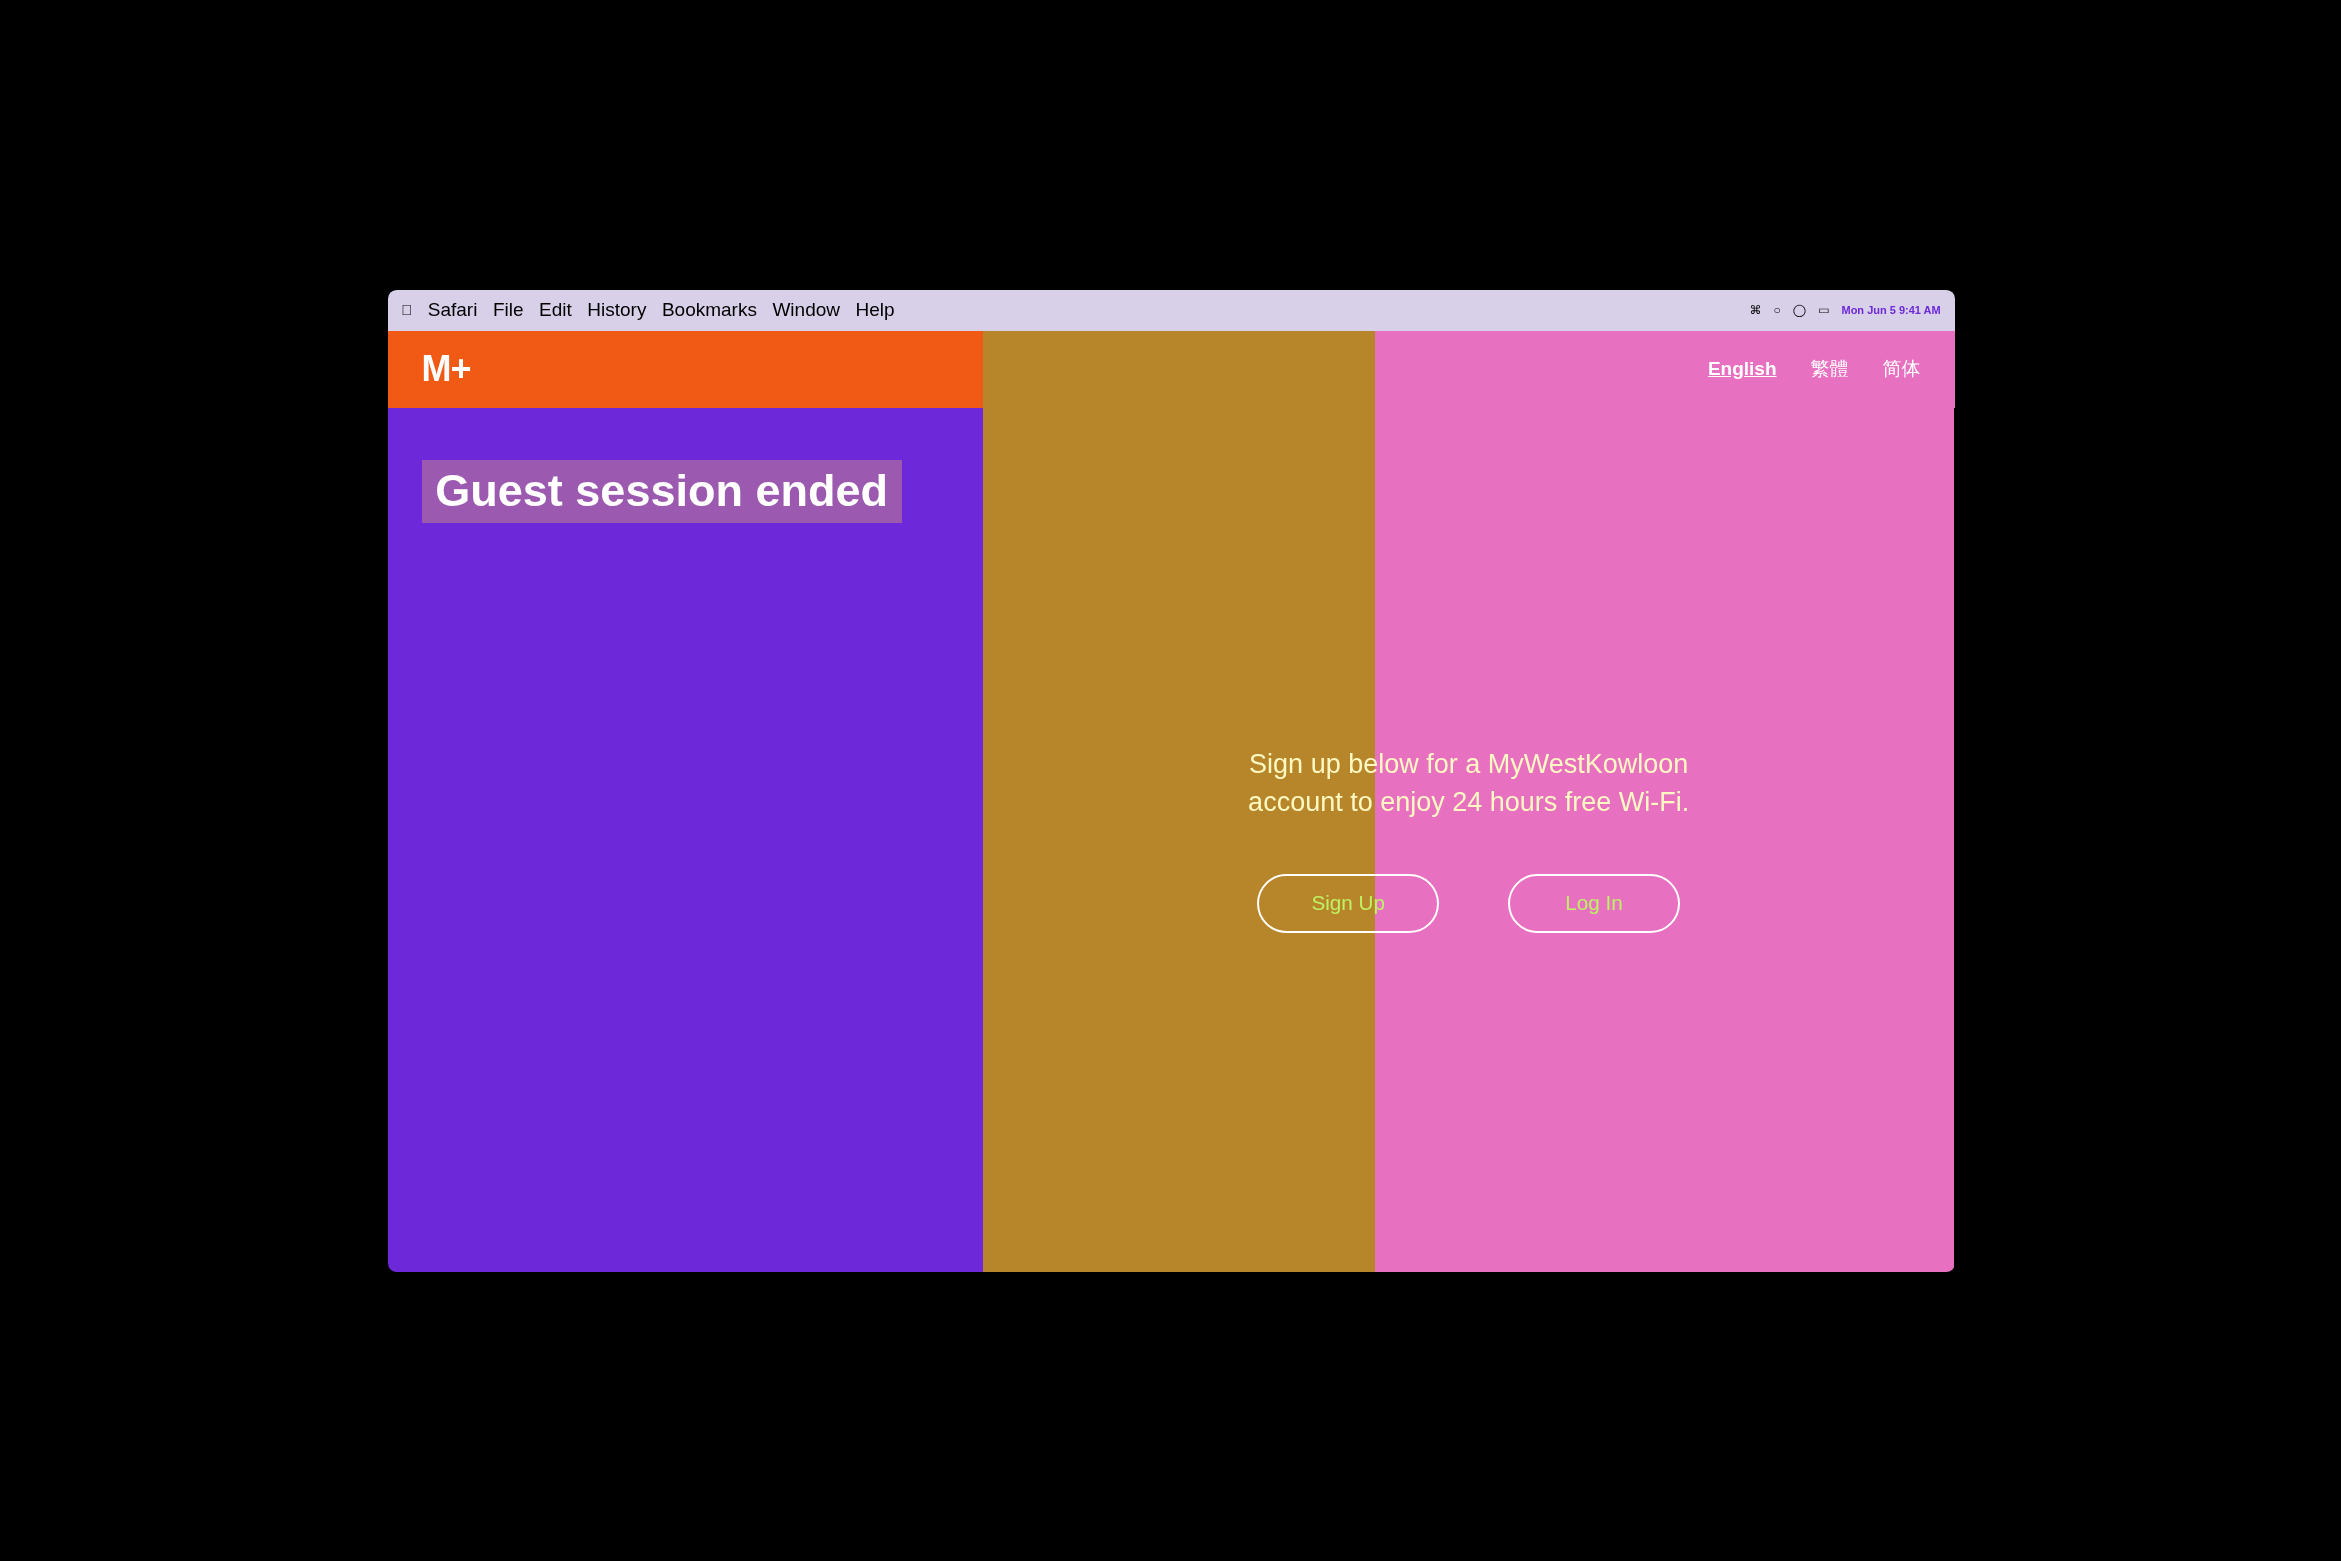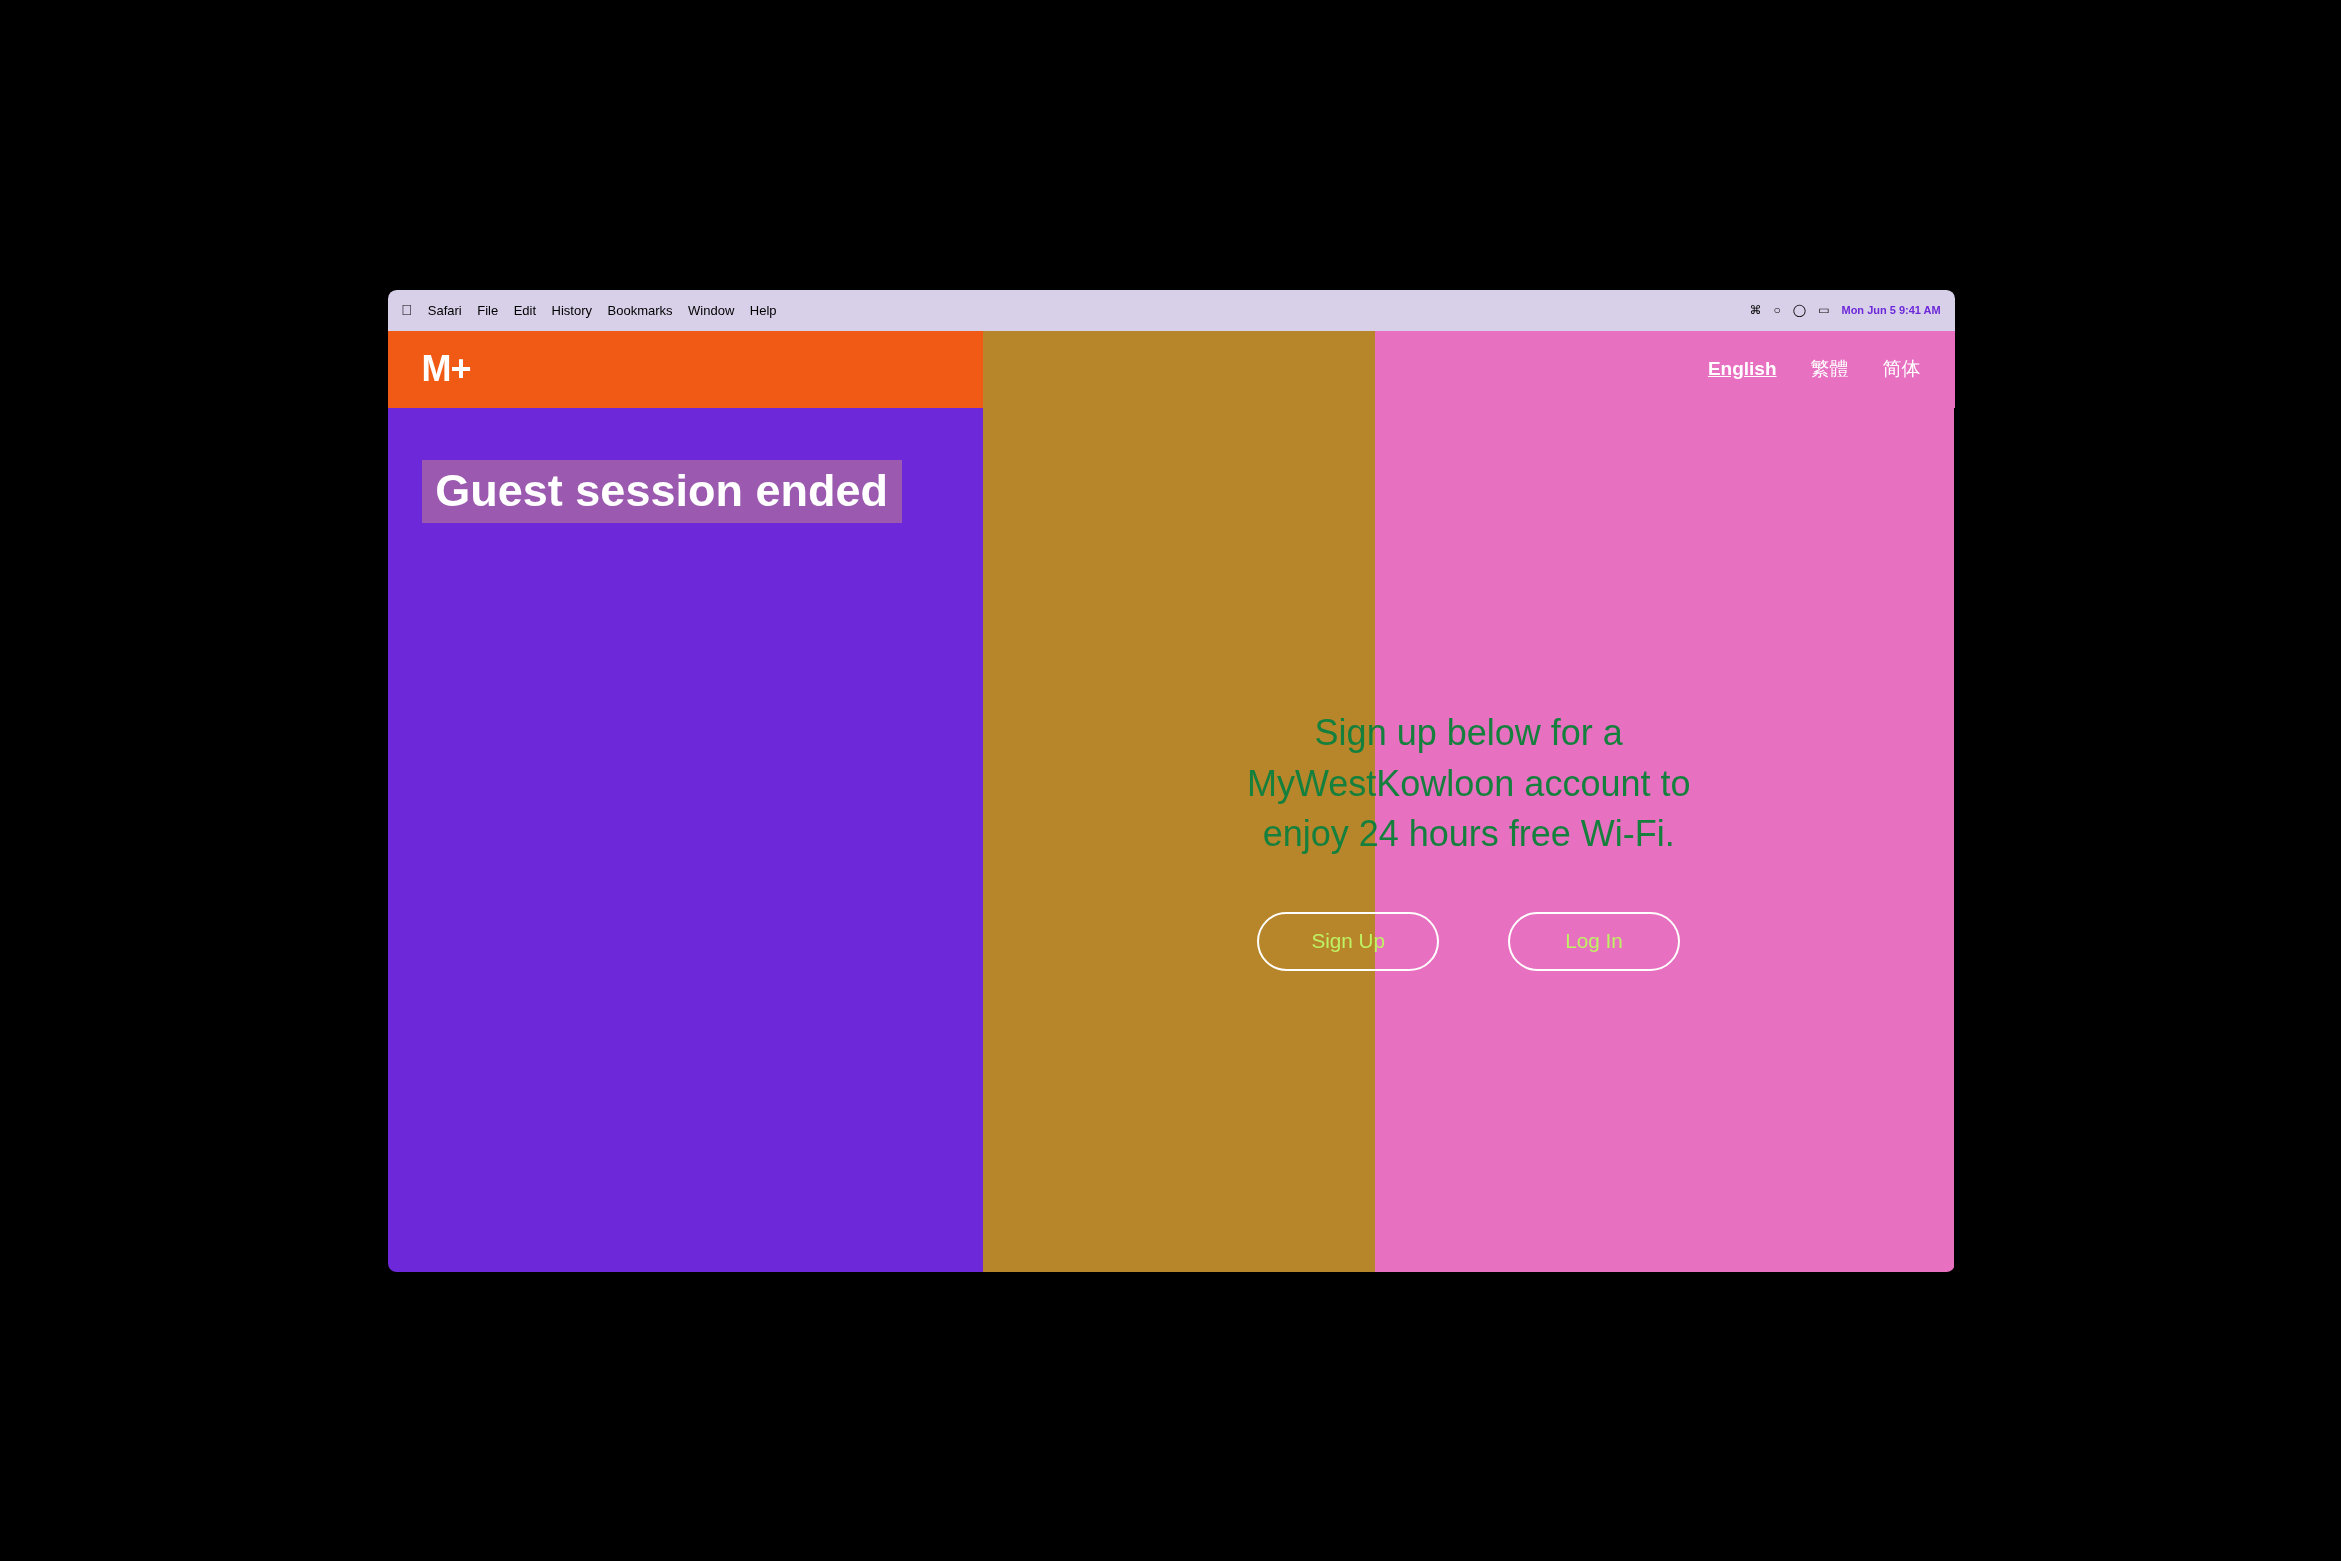"Safari" .menubar-item { font-size: 13px -> 19px }
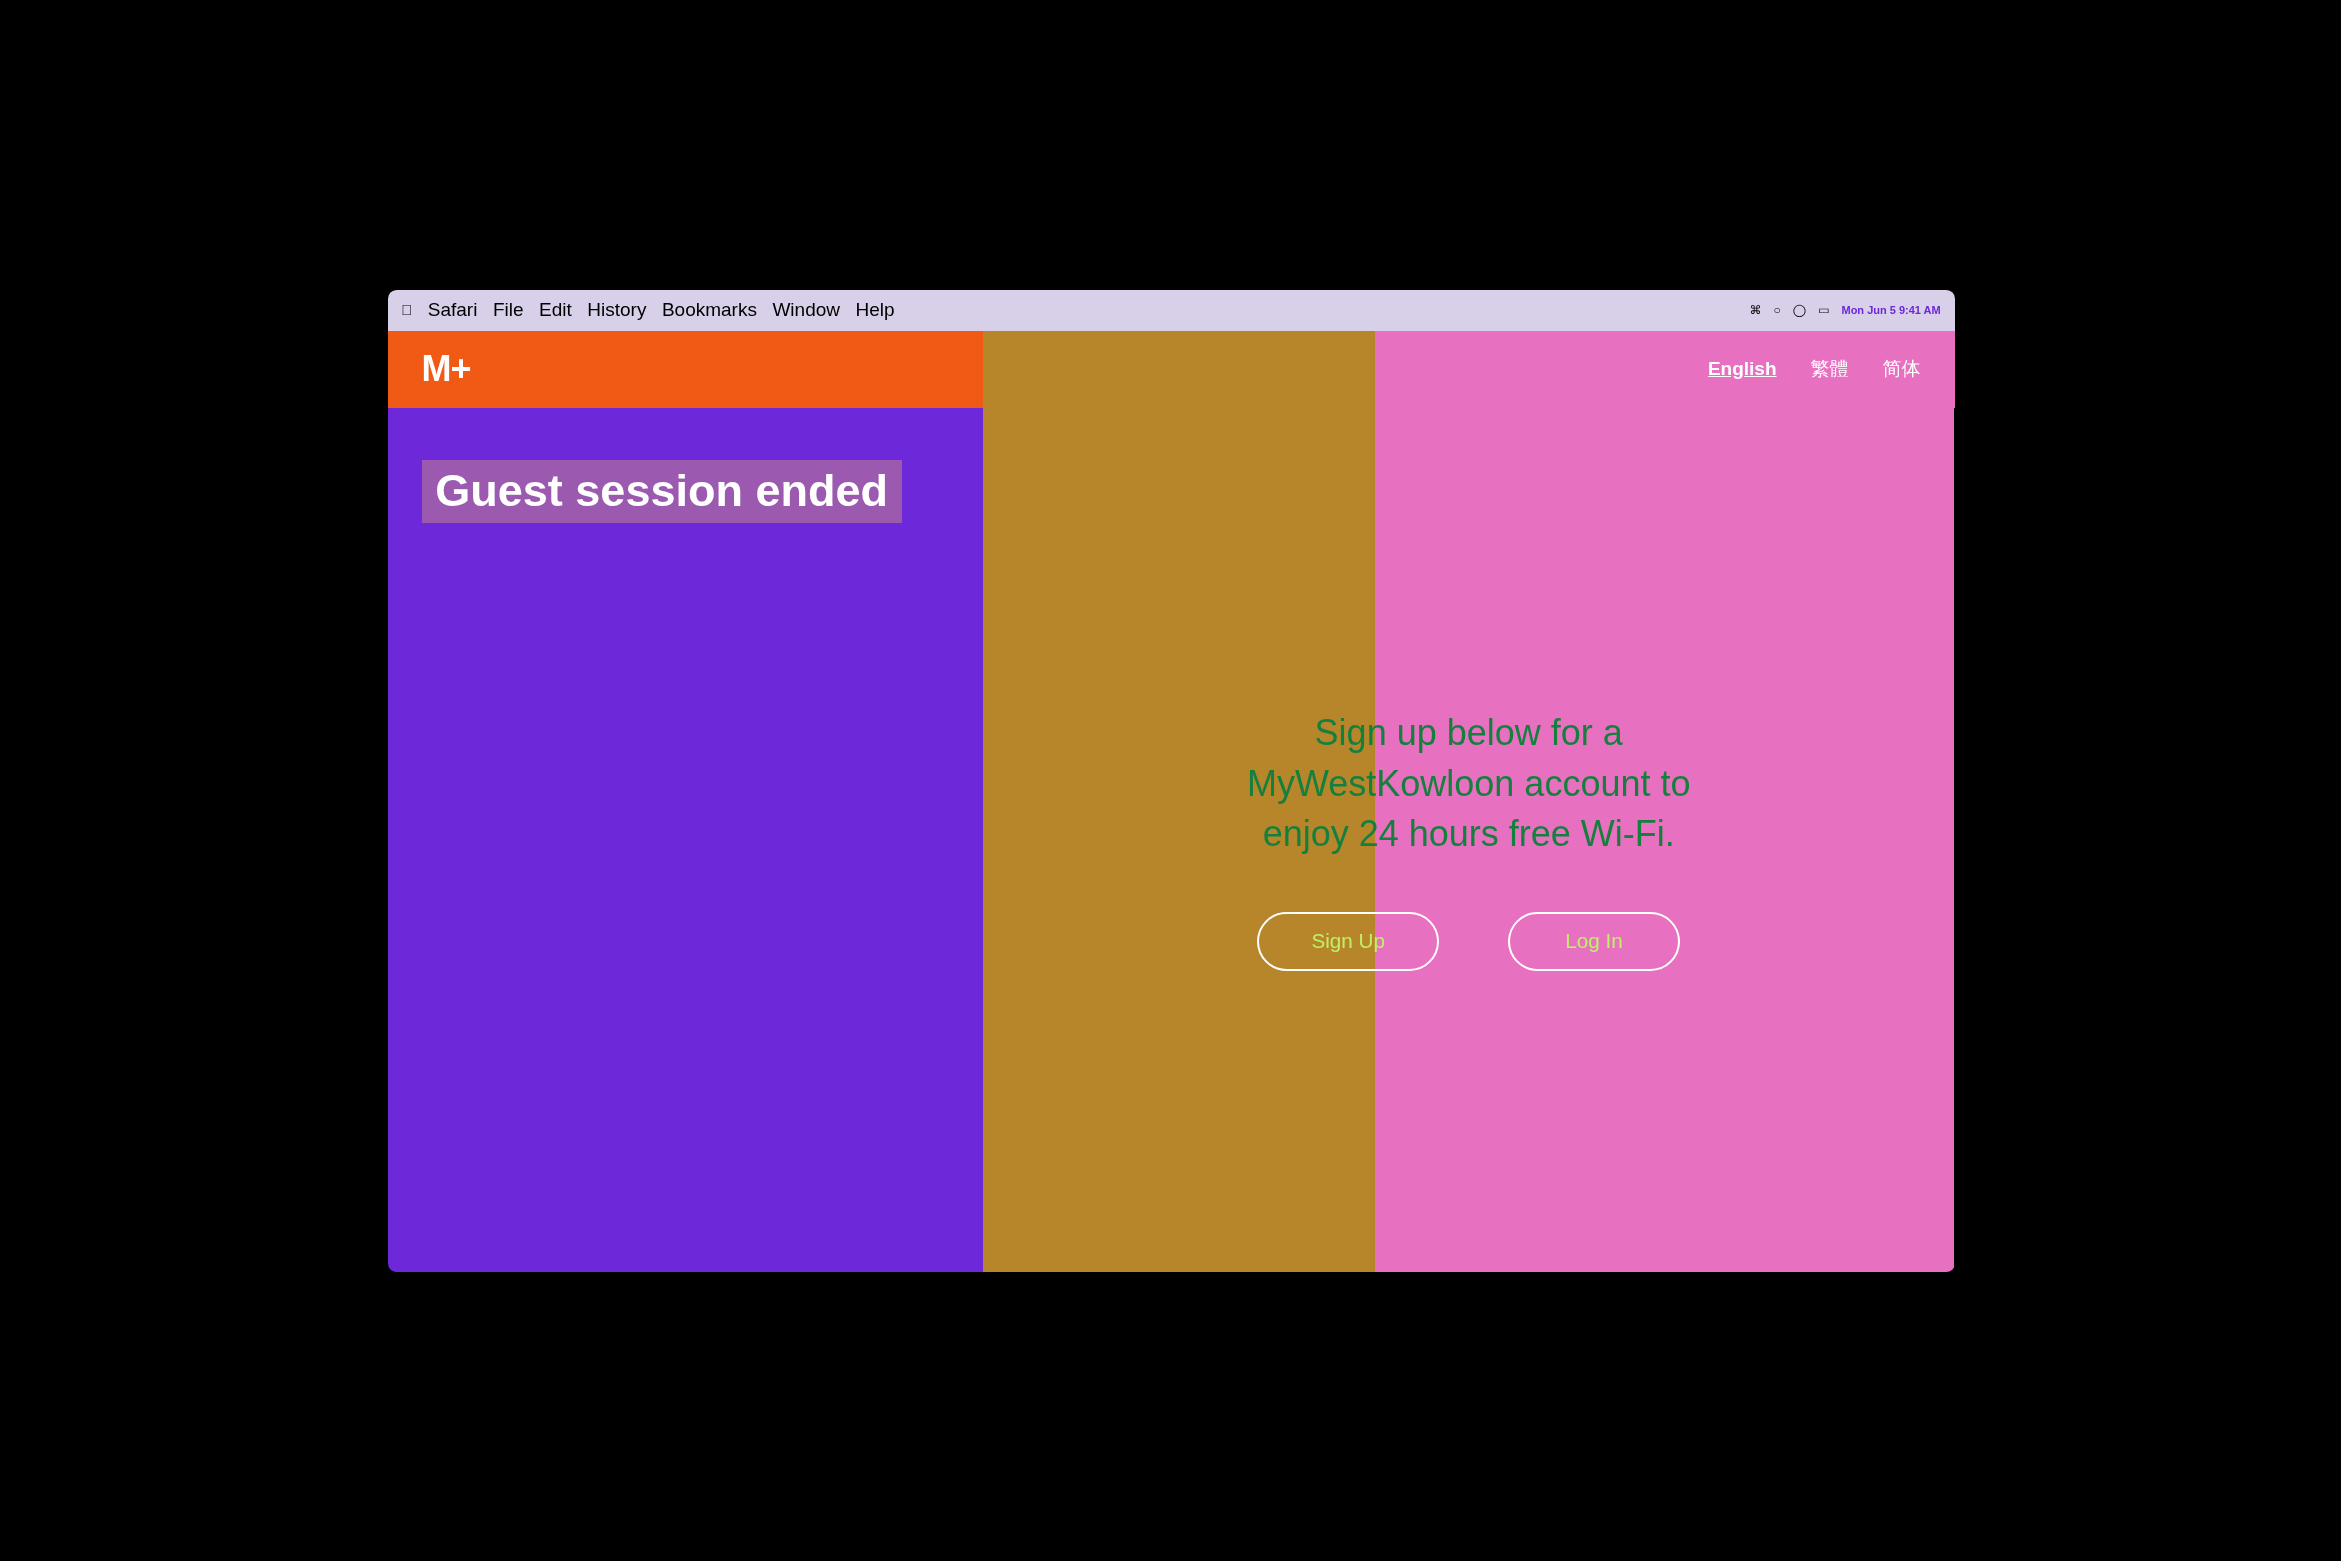"Sign up below for a" .signup-text { color: #15803d -> #fef9c3; font-size: 36px -> 27px }
